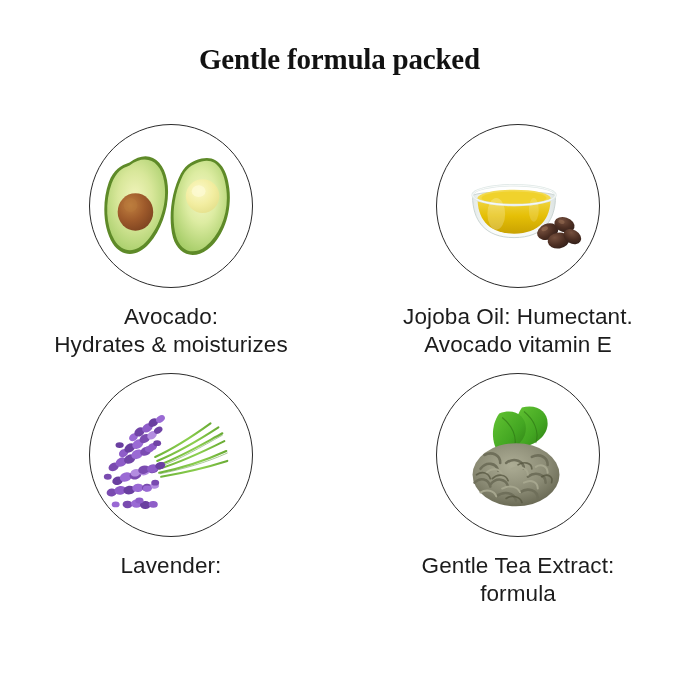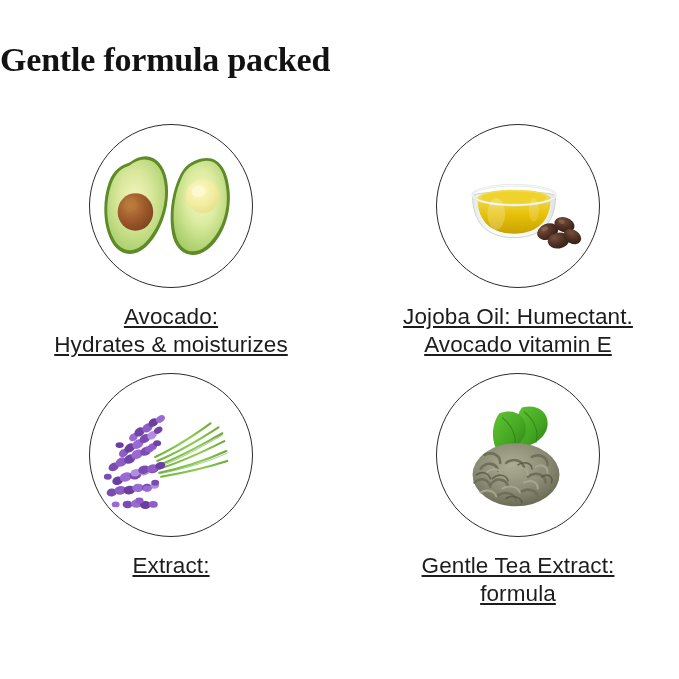"Gentle formula packed" .title-block { font-size: 34px -> 29px; text-align: none -> center }
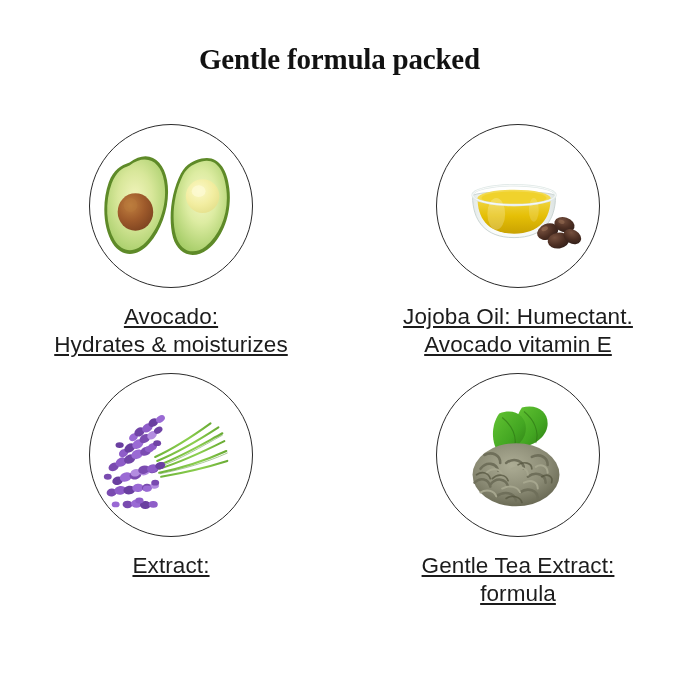"Avocado:" .caption .cap-line { text-decoration: underline -> none }
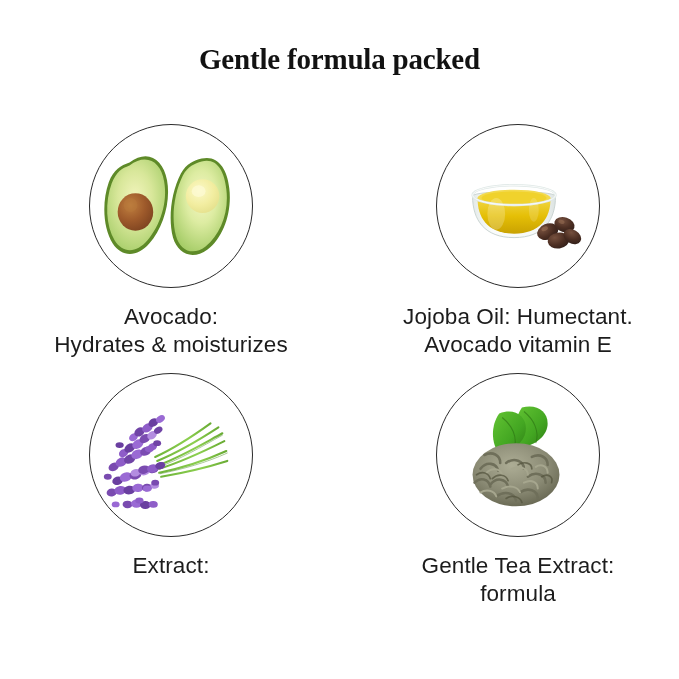"Extract:" span.cap-line { text: Extract -> Lavender }
